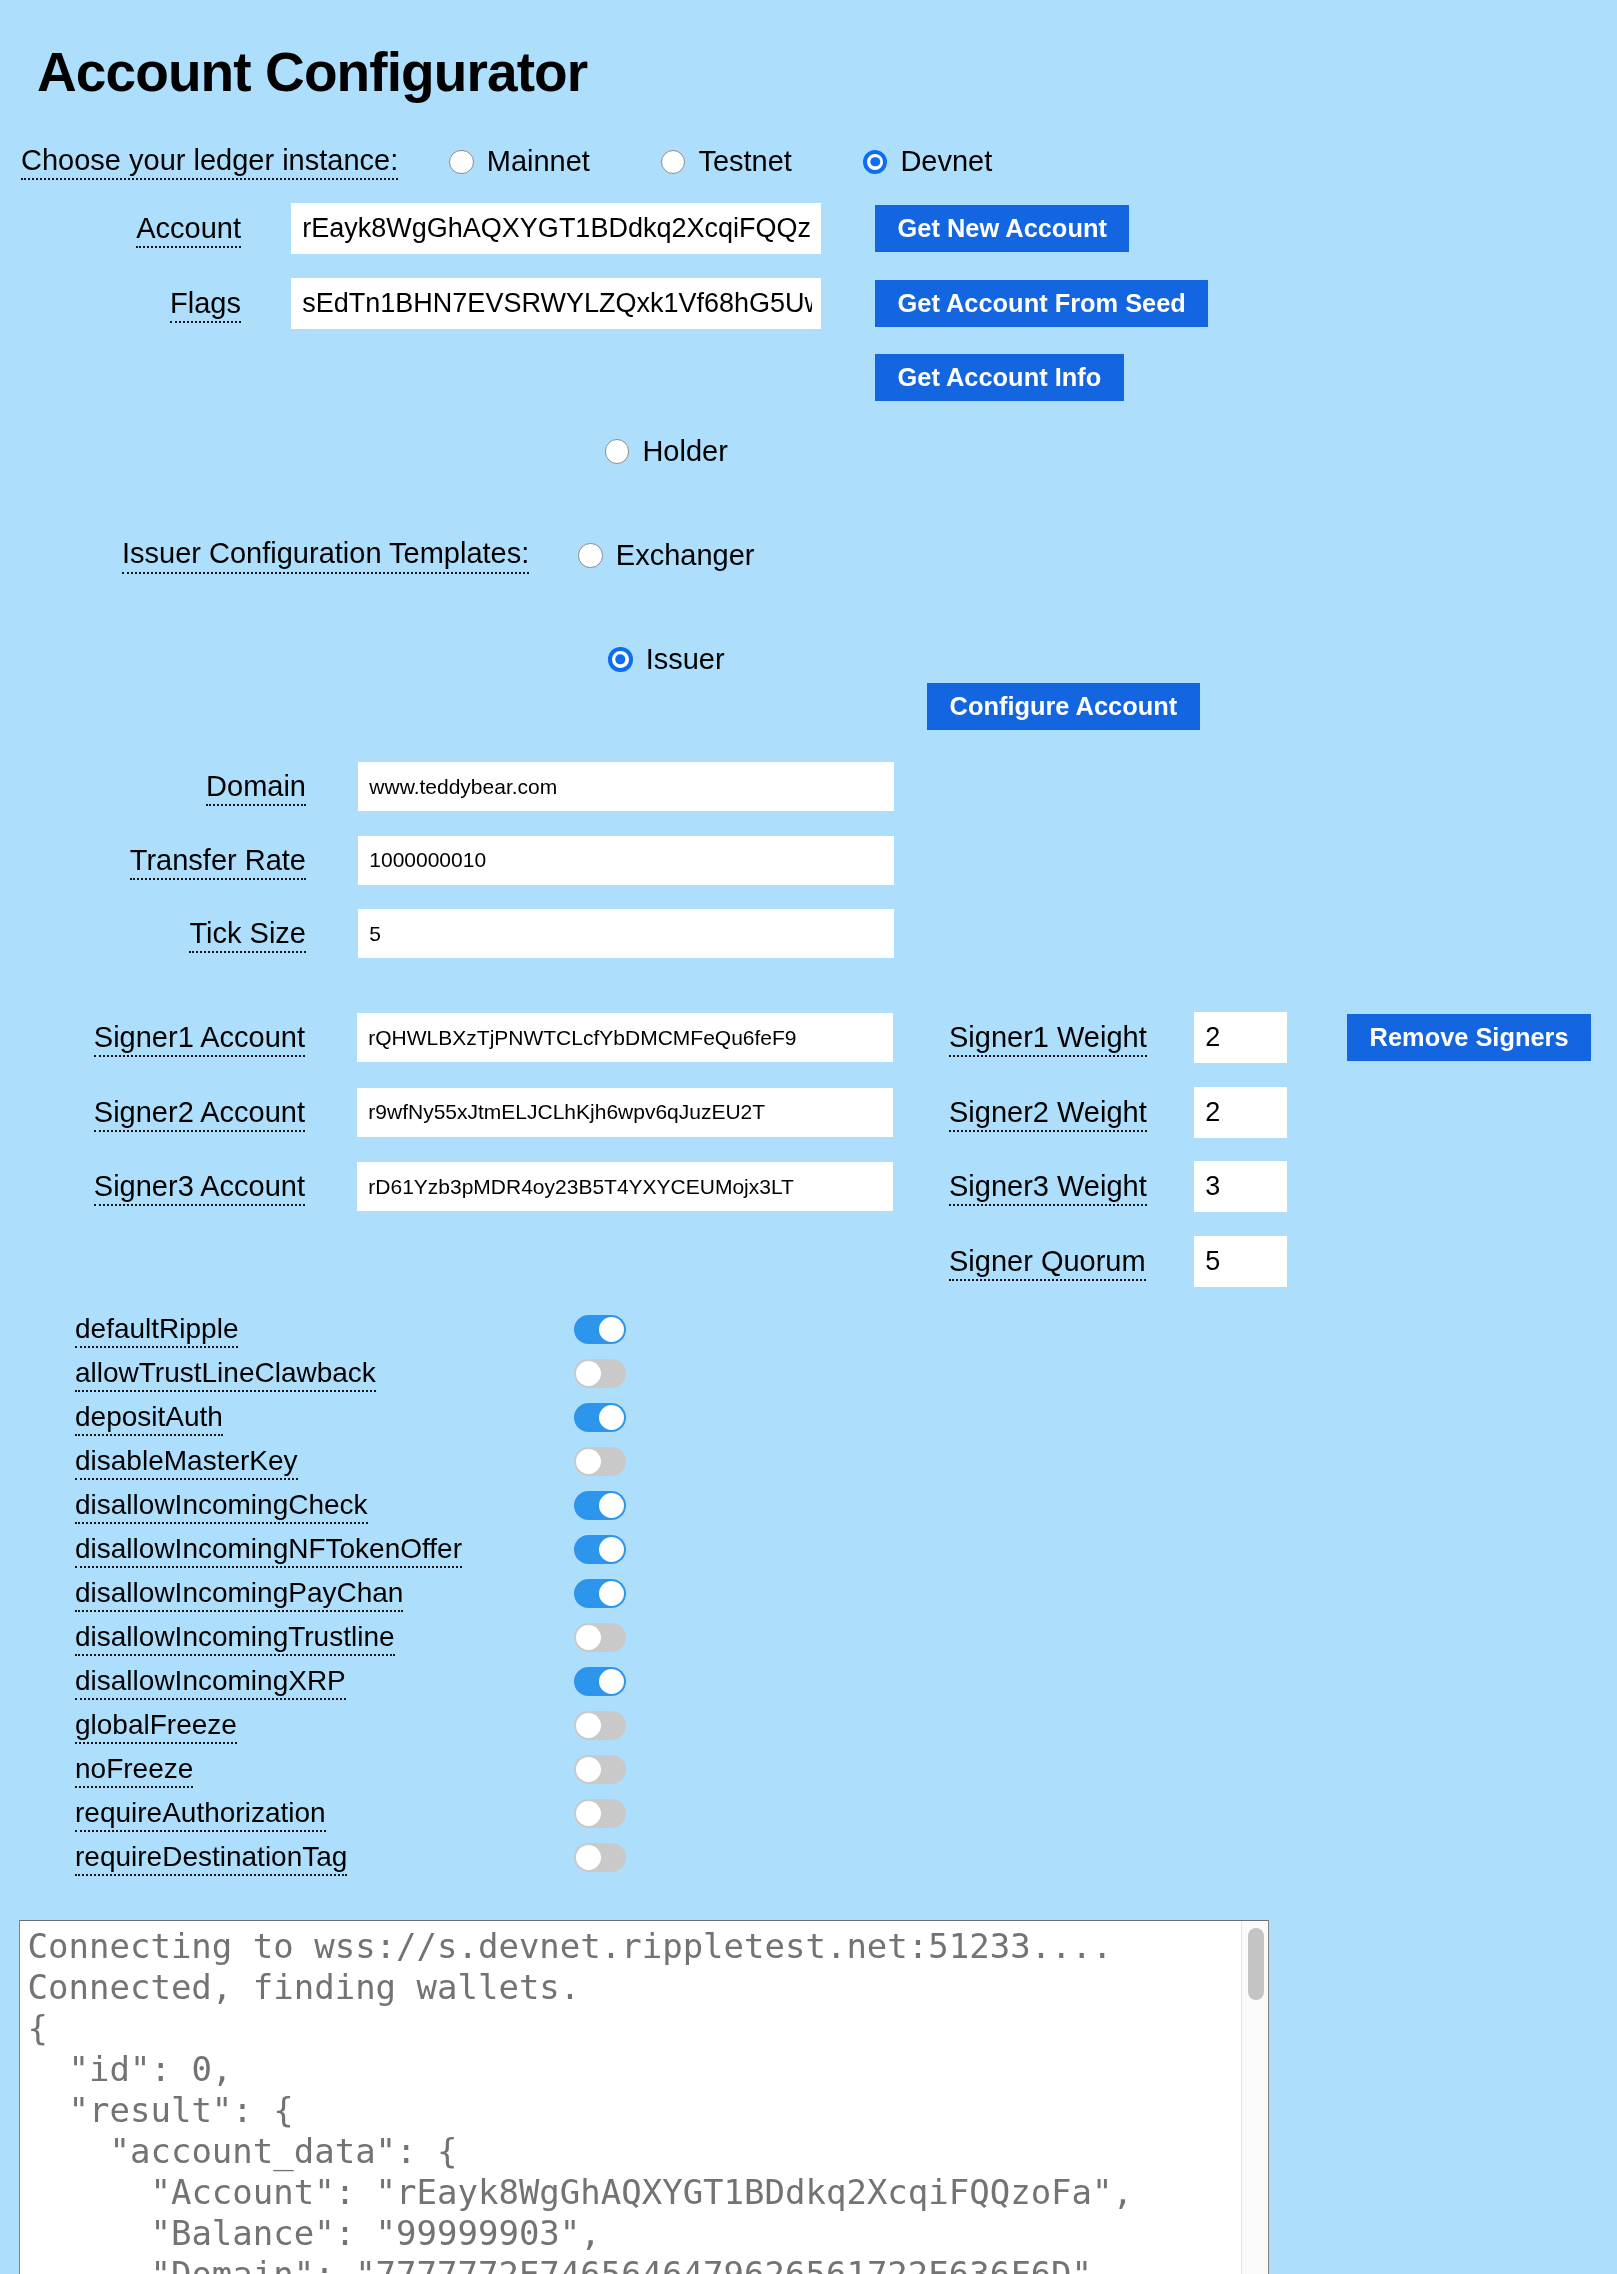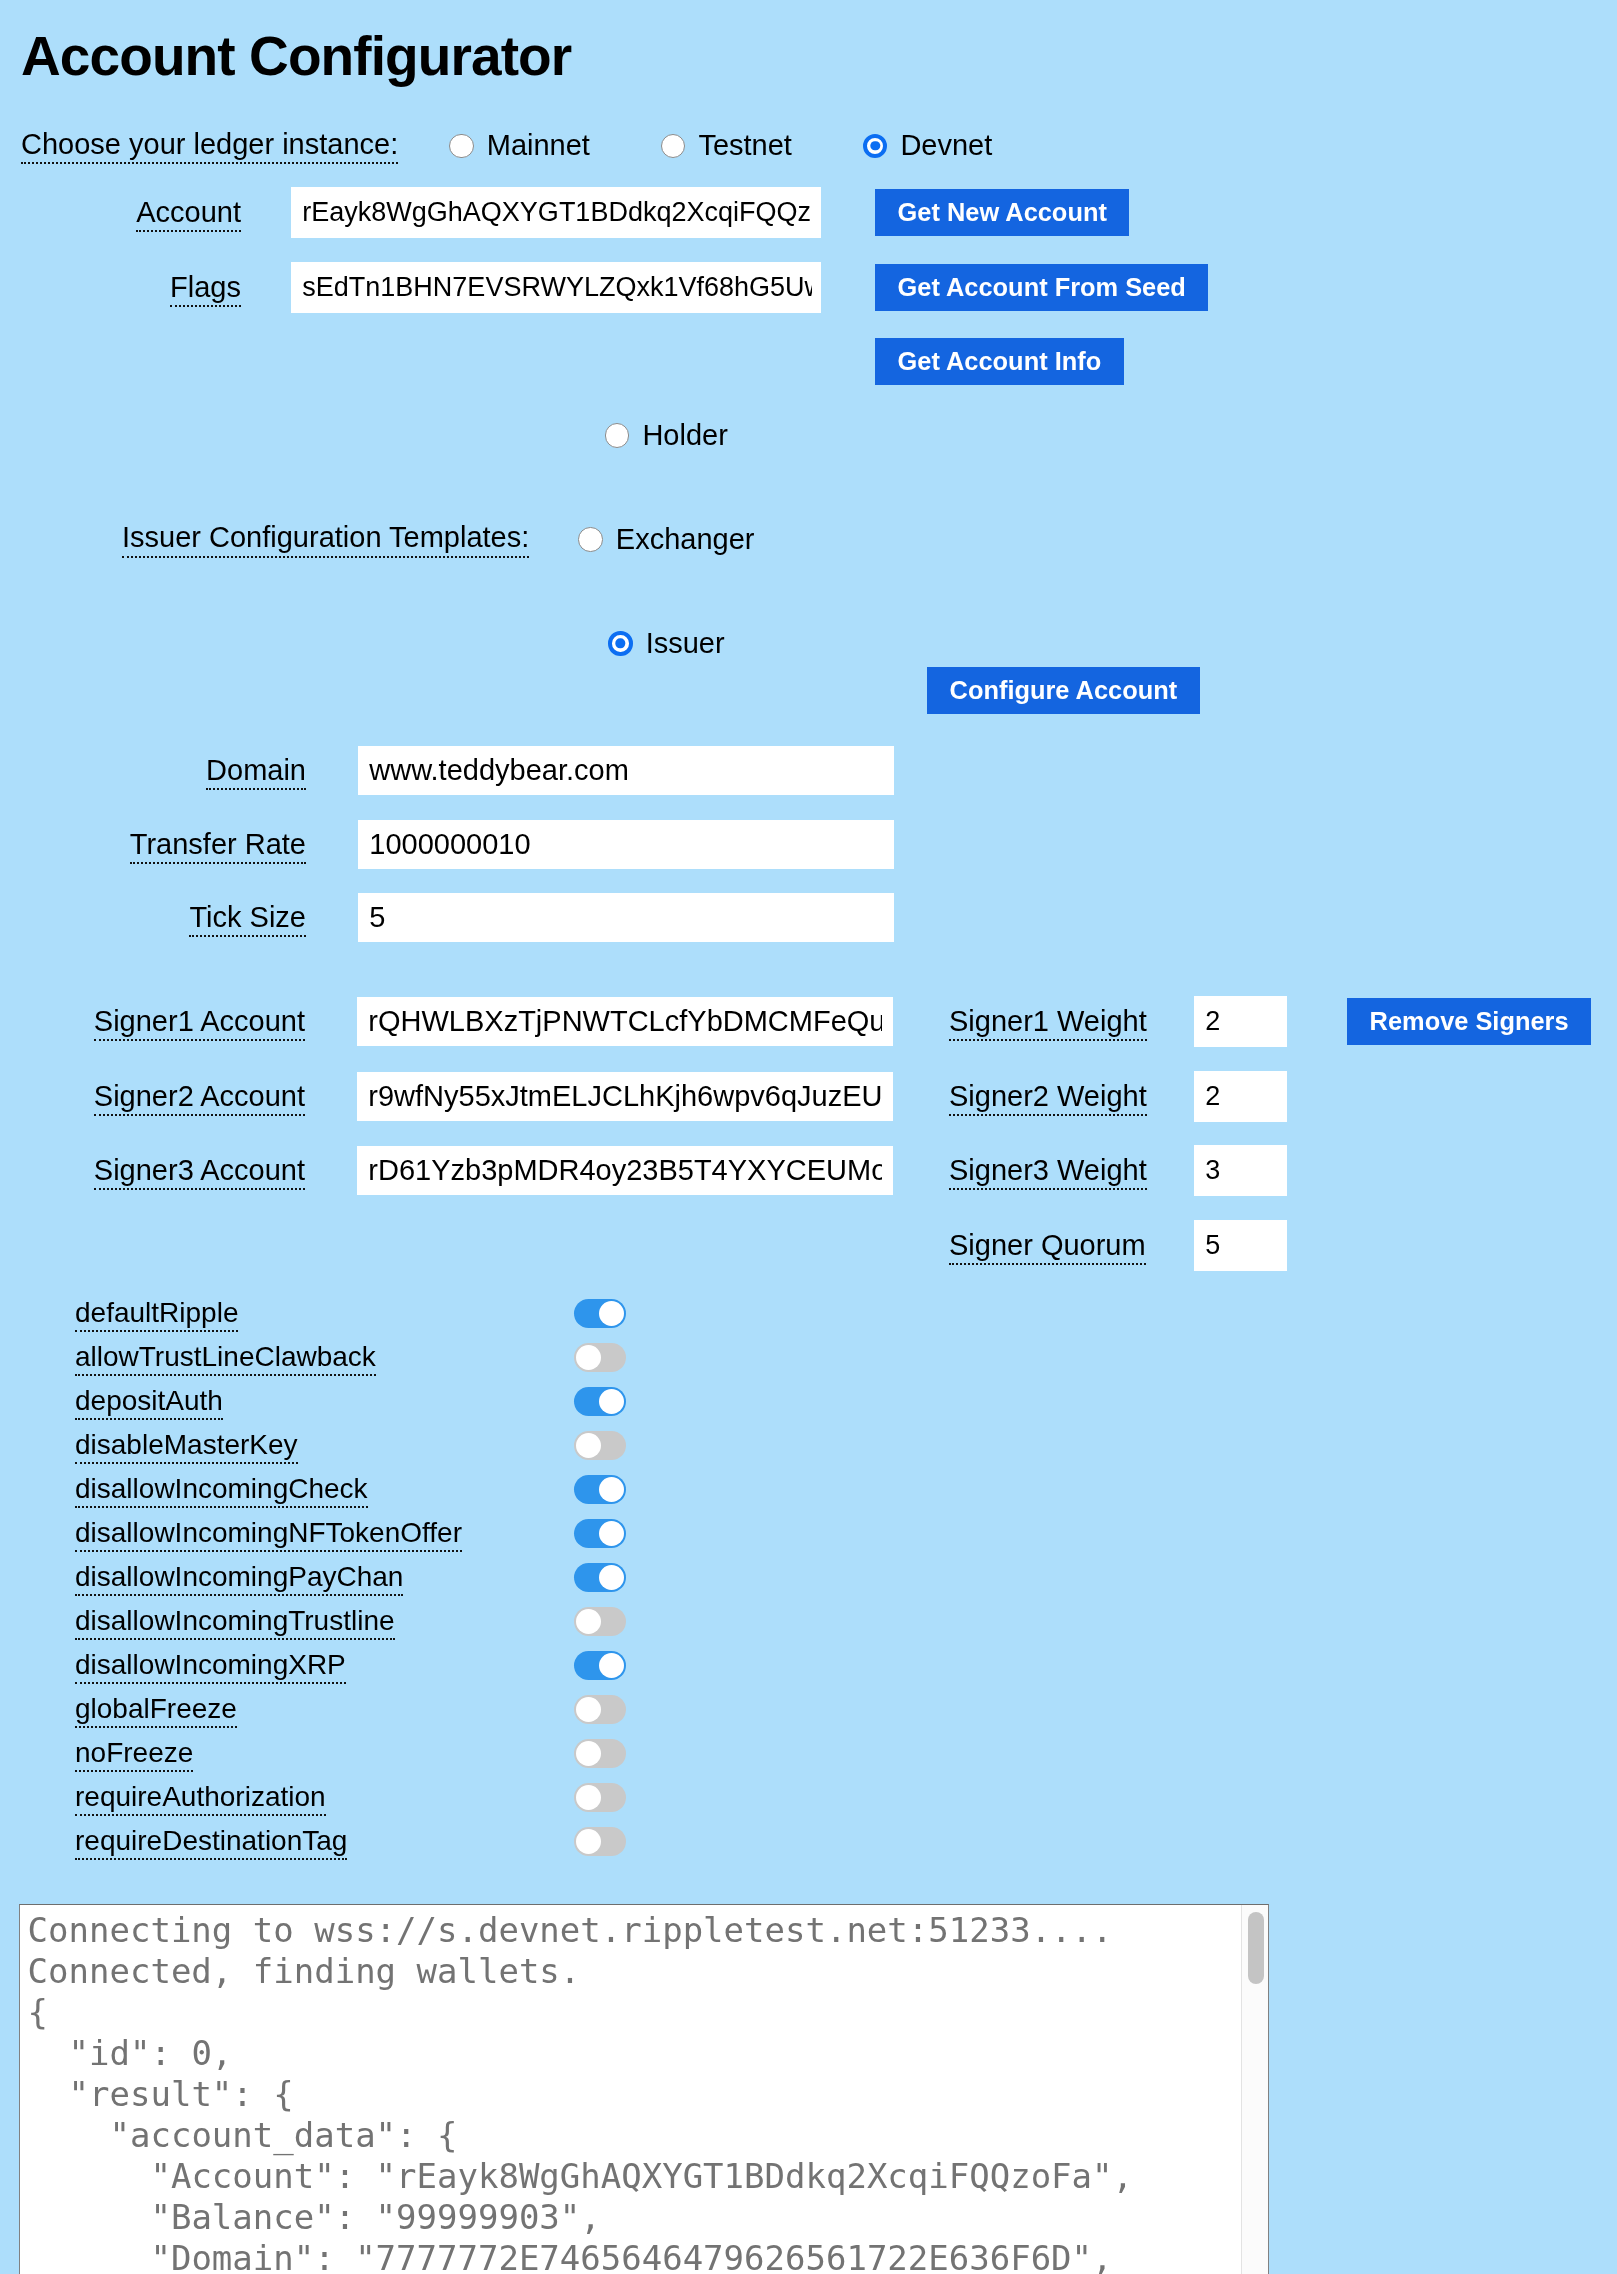"Account Configurator" h1.title { margin: 0 -> 16px }
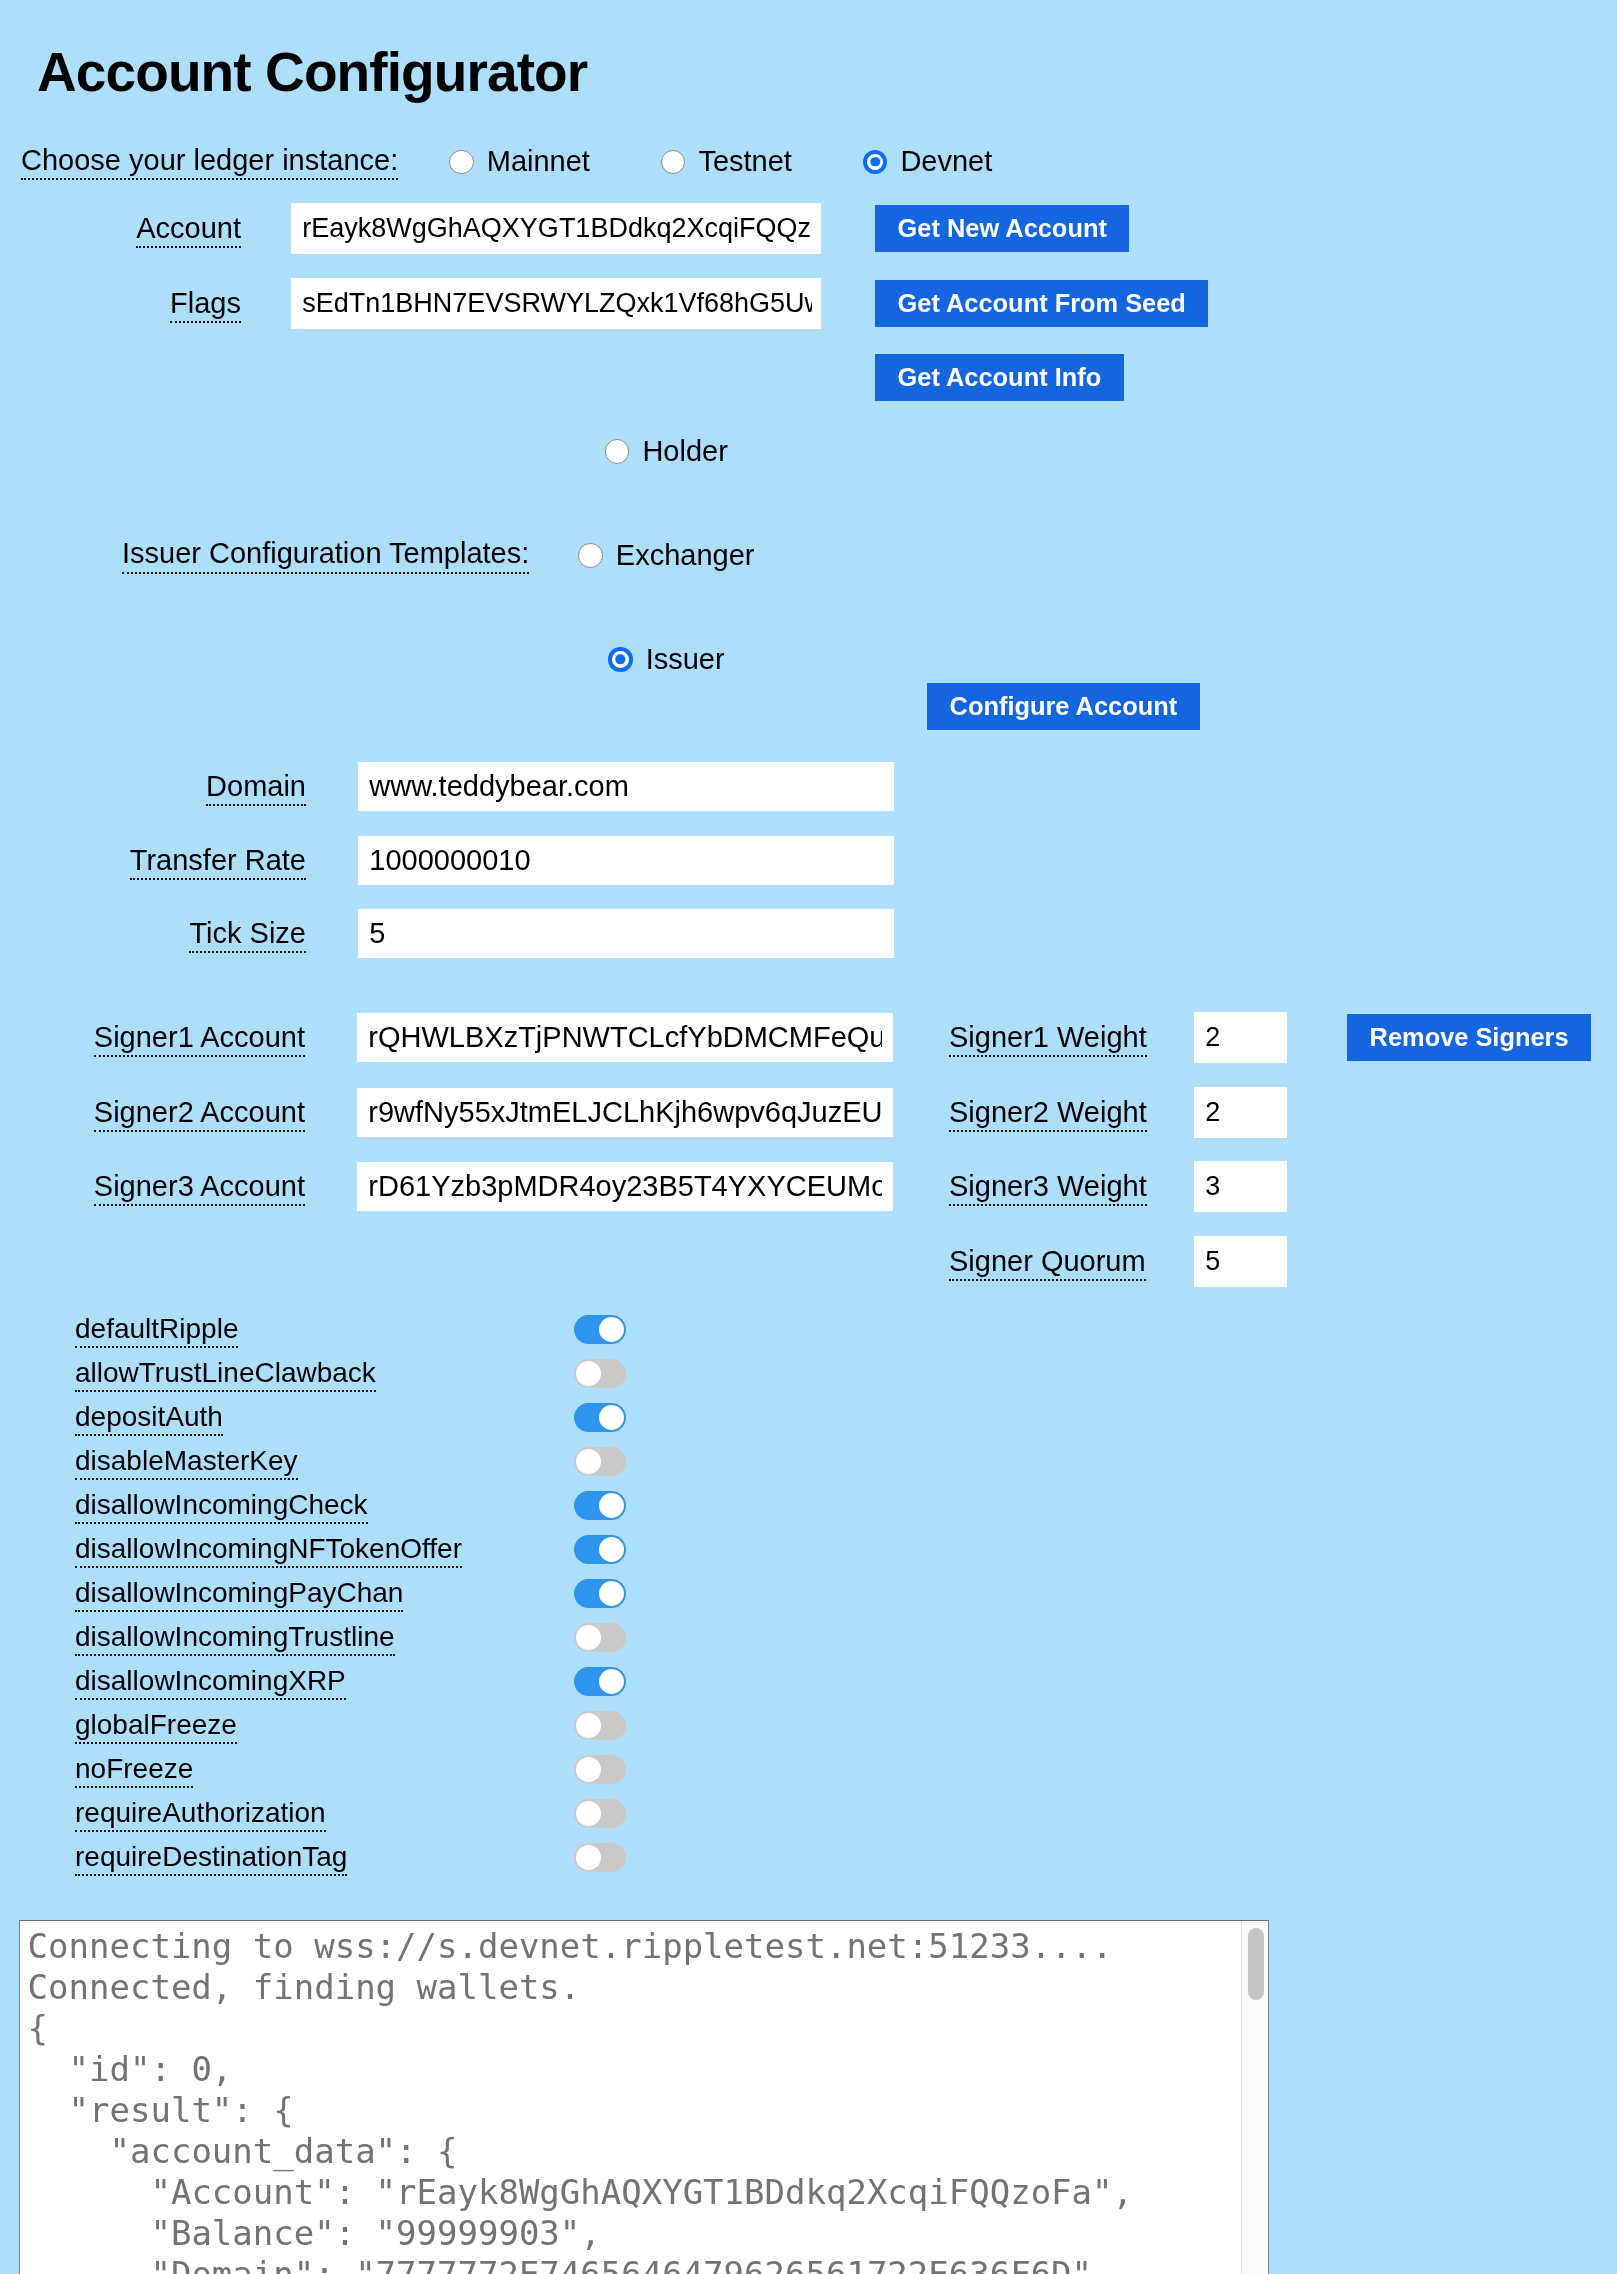"www.teddybear.com" .input-mid { font-size: 29px -> 21px }
